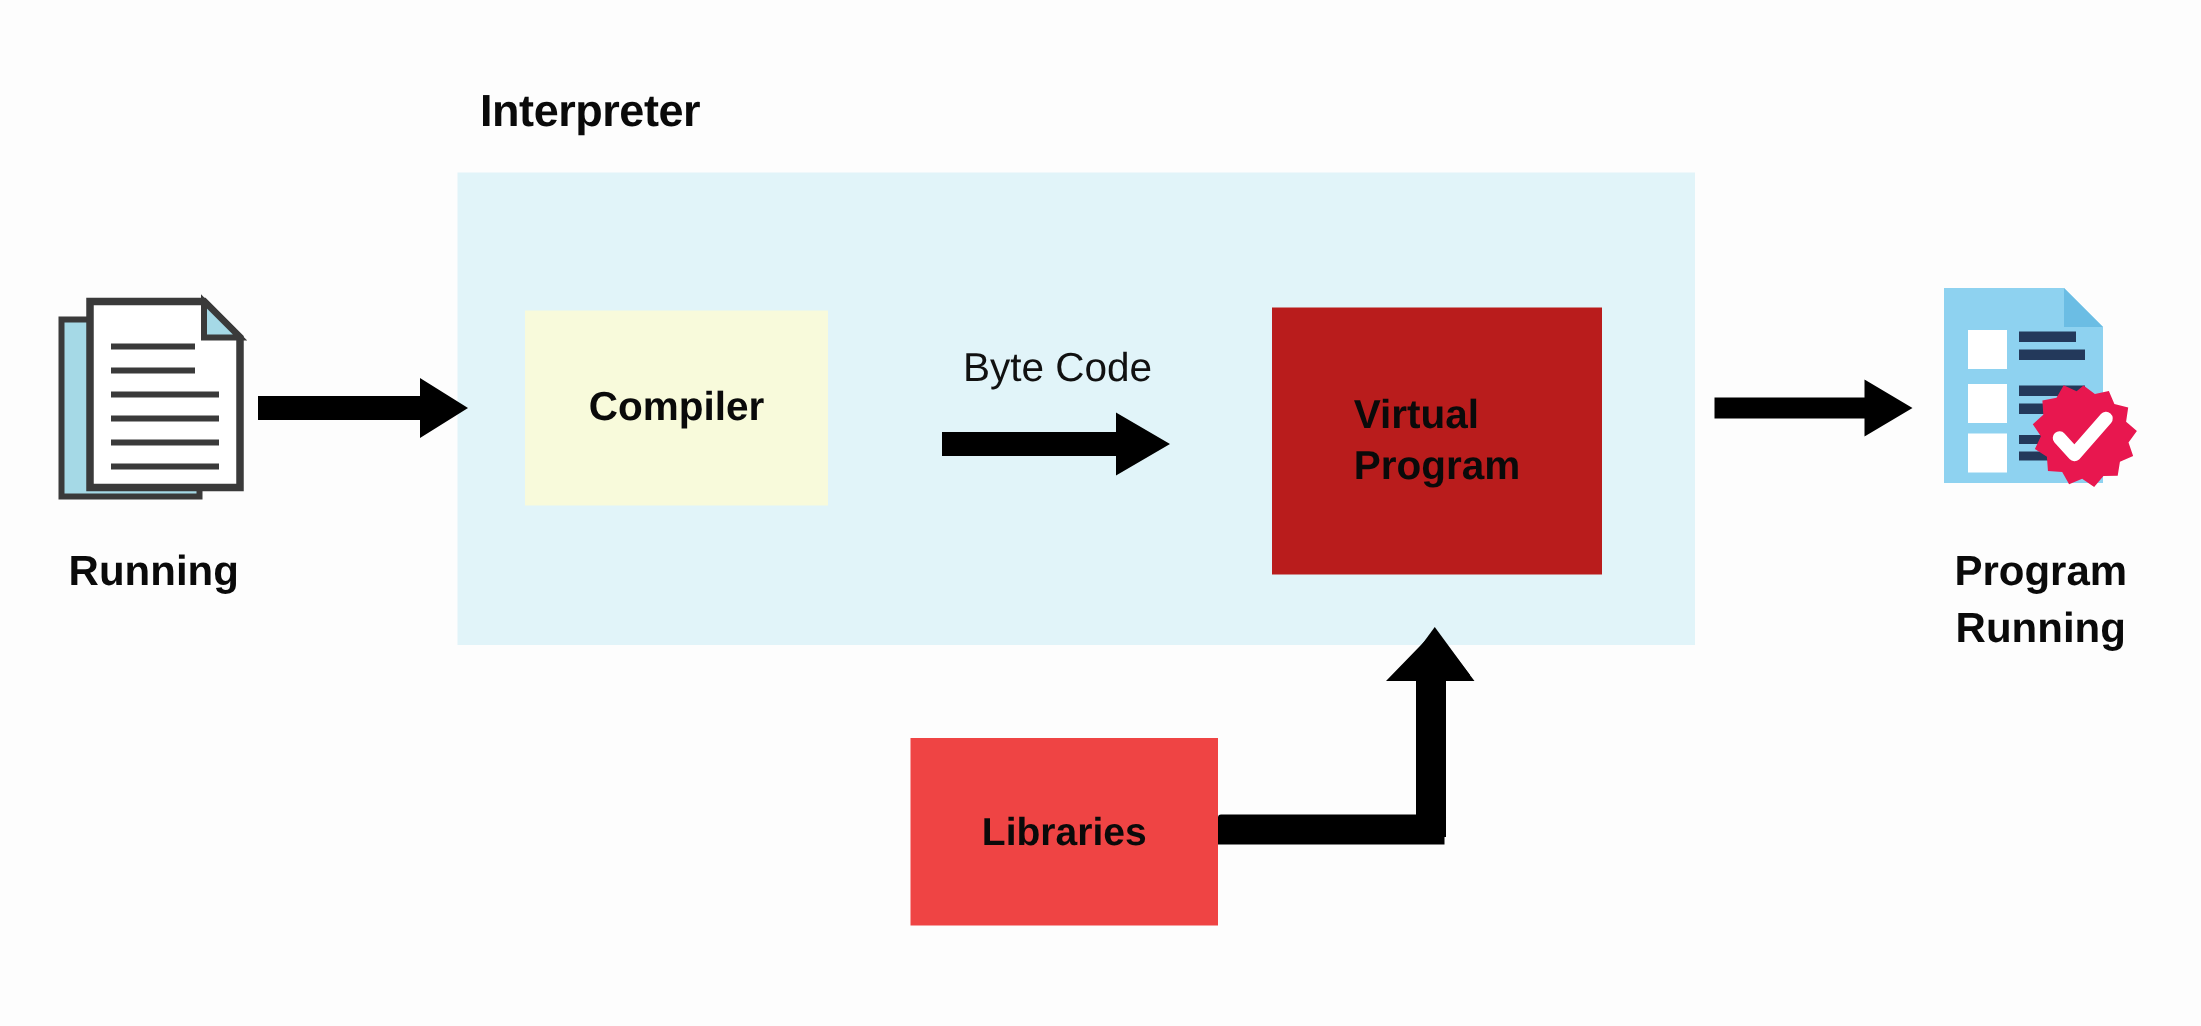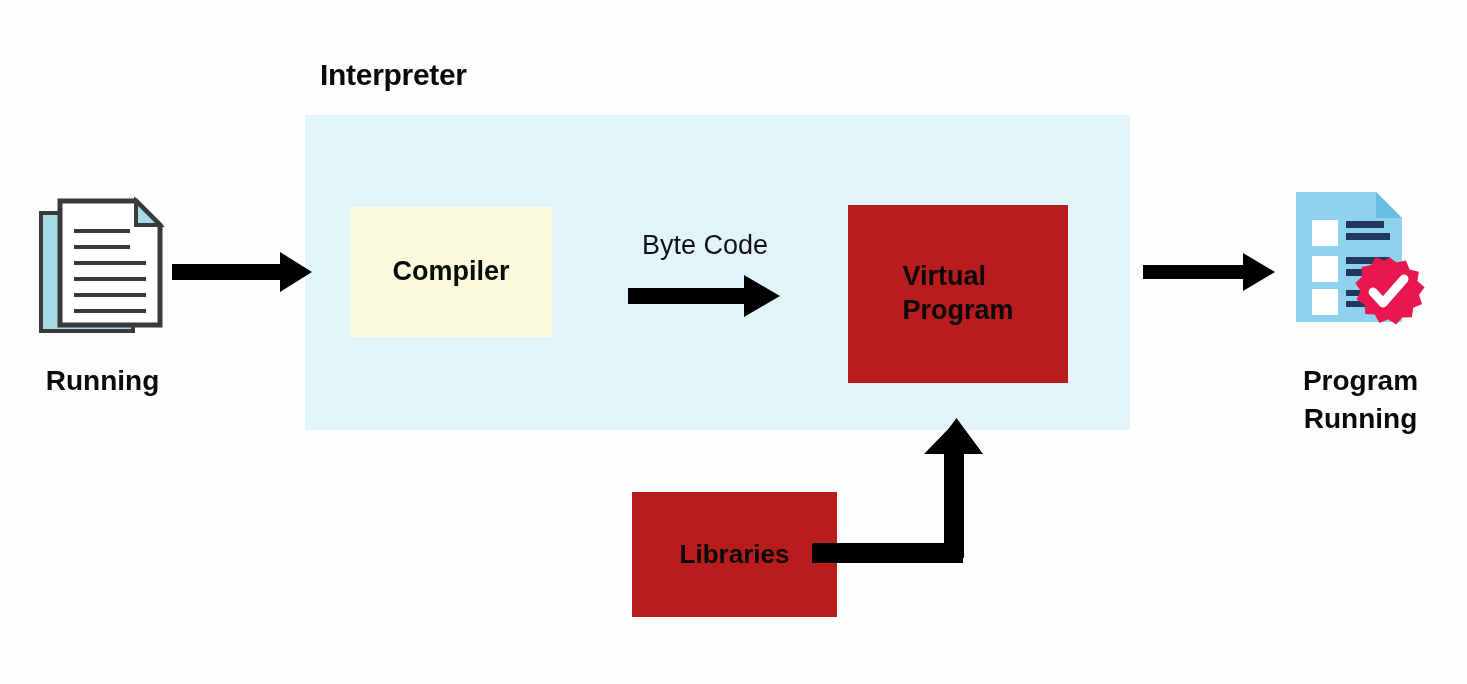"Libraries" .libraries-box { background: #b91c1c -> #ef4444; left: 632px -> 607px }
